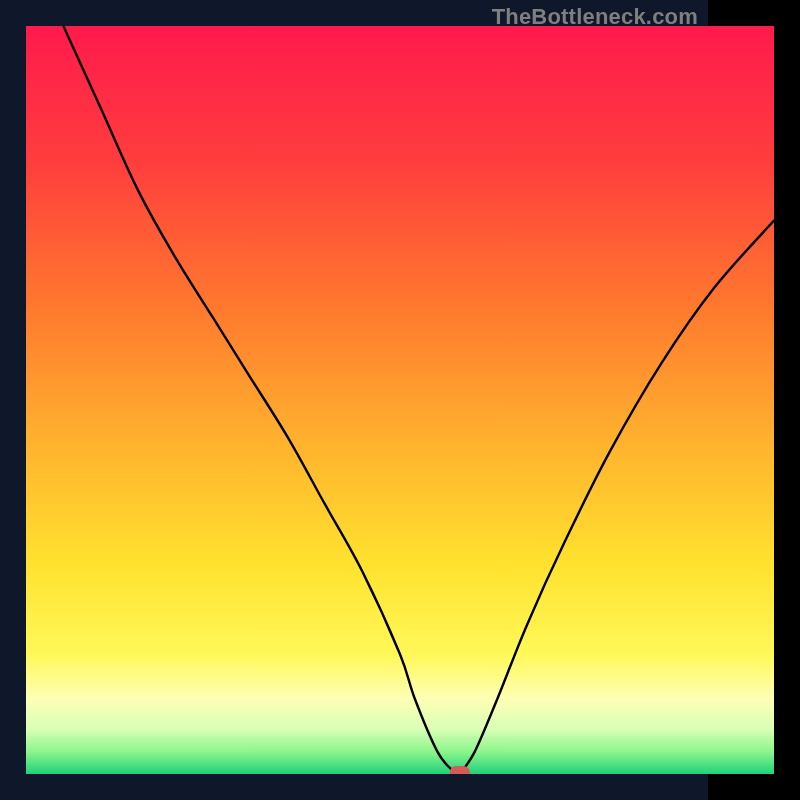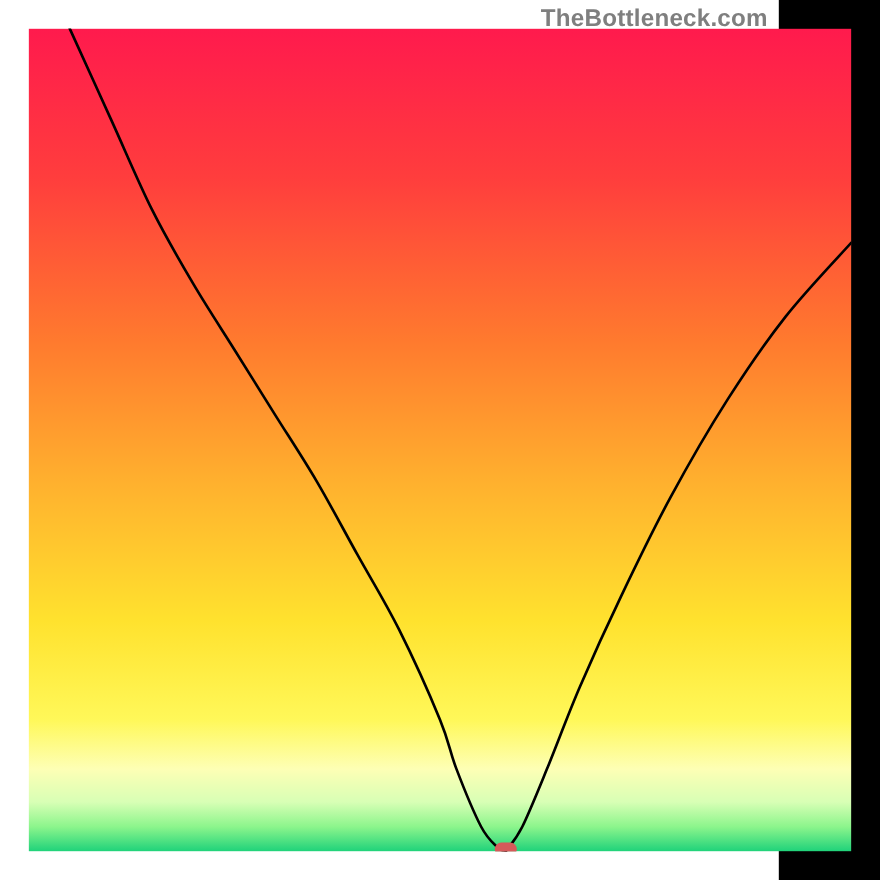"TheBottleneck.com" .frame { background: #ffffff -> #0f172a }
